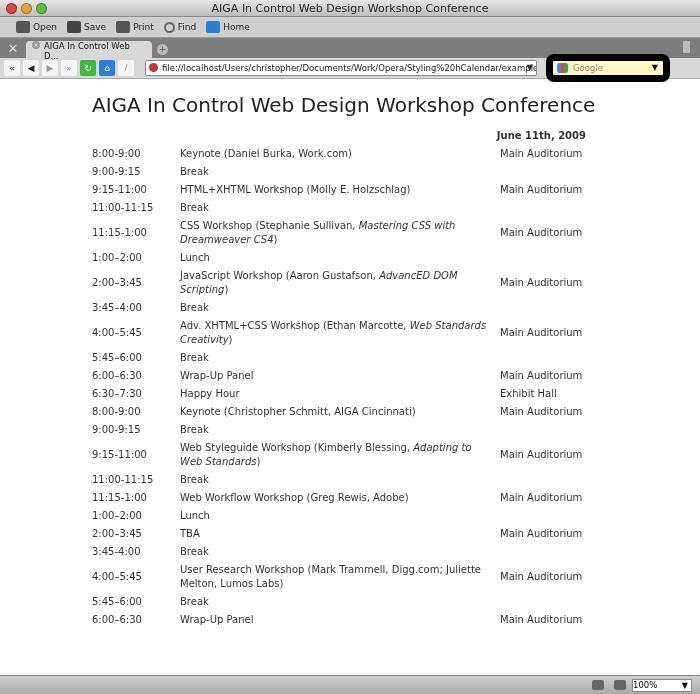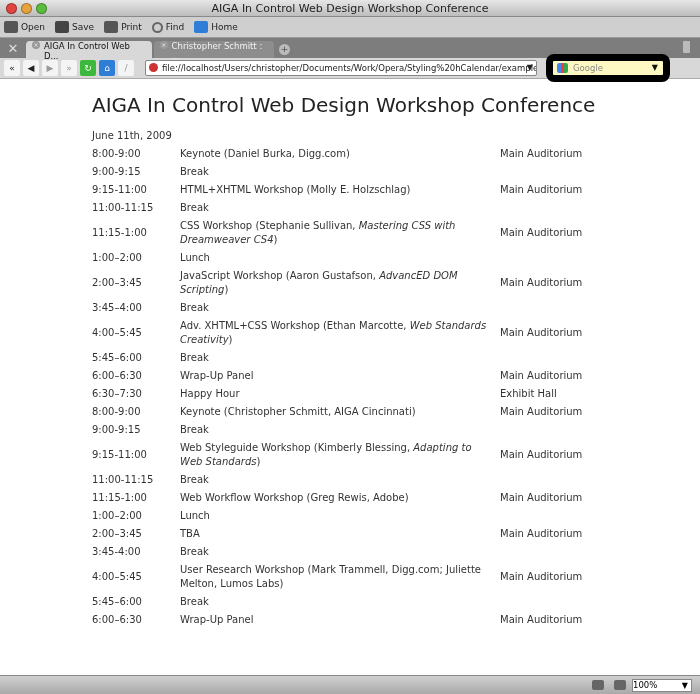"Open" .toolbar { padding-left: 4px -> 16px }
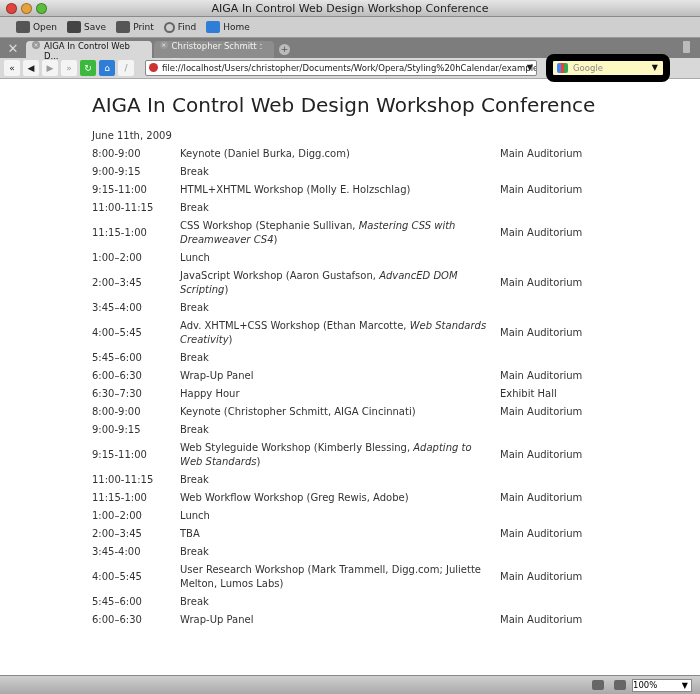"Christopher Schmitt : ..." div.tab { html: <div> <span>×</span> <span>Christopher Schmitt : ...</span> </div> -> none }
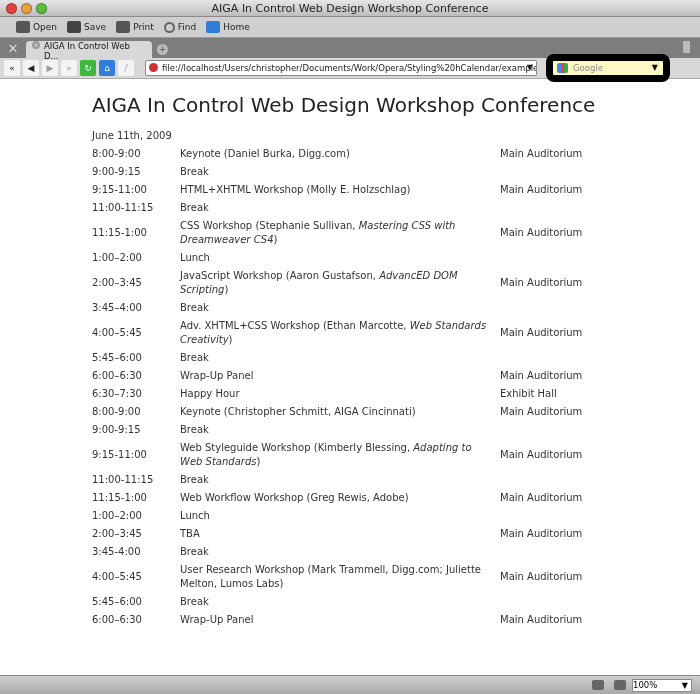"June 11th, 2009" td.day { font-weight: normal -> bold; text-align: left -> right }
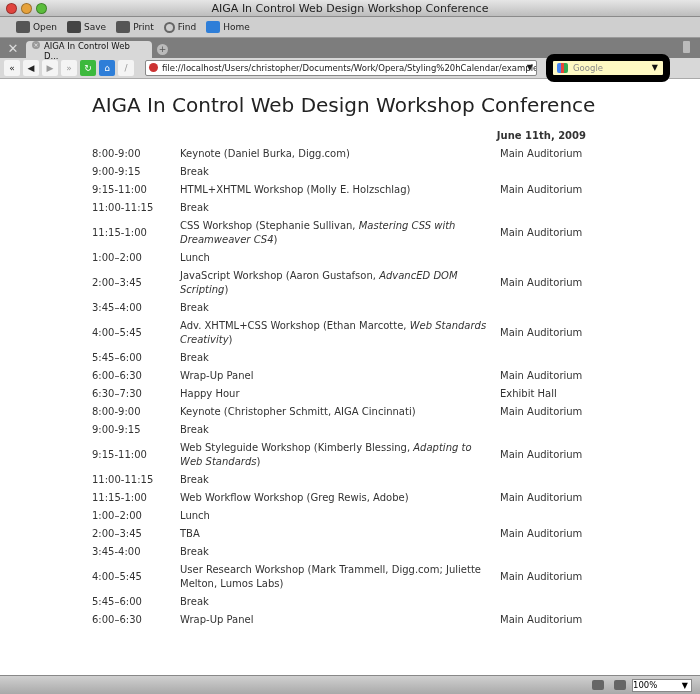"(Daniel Burka, Digg.com)" span { text: Digg.com -> Work.com }
